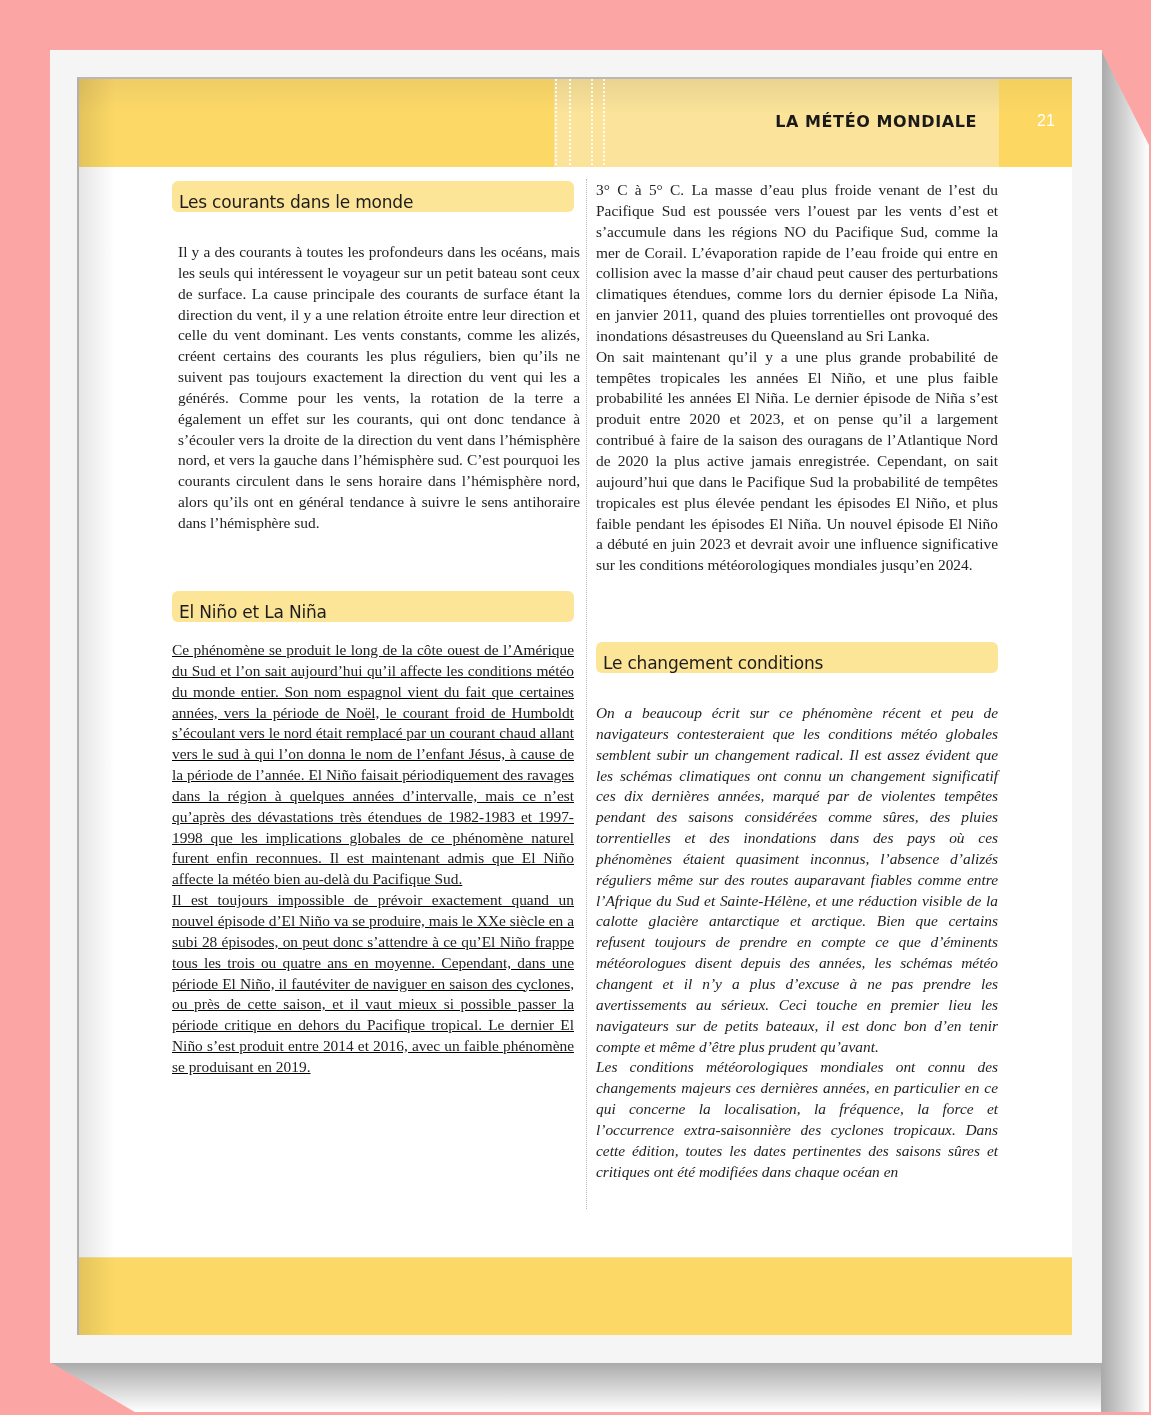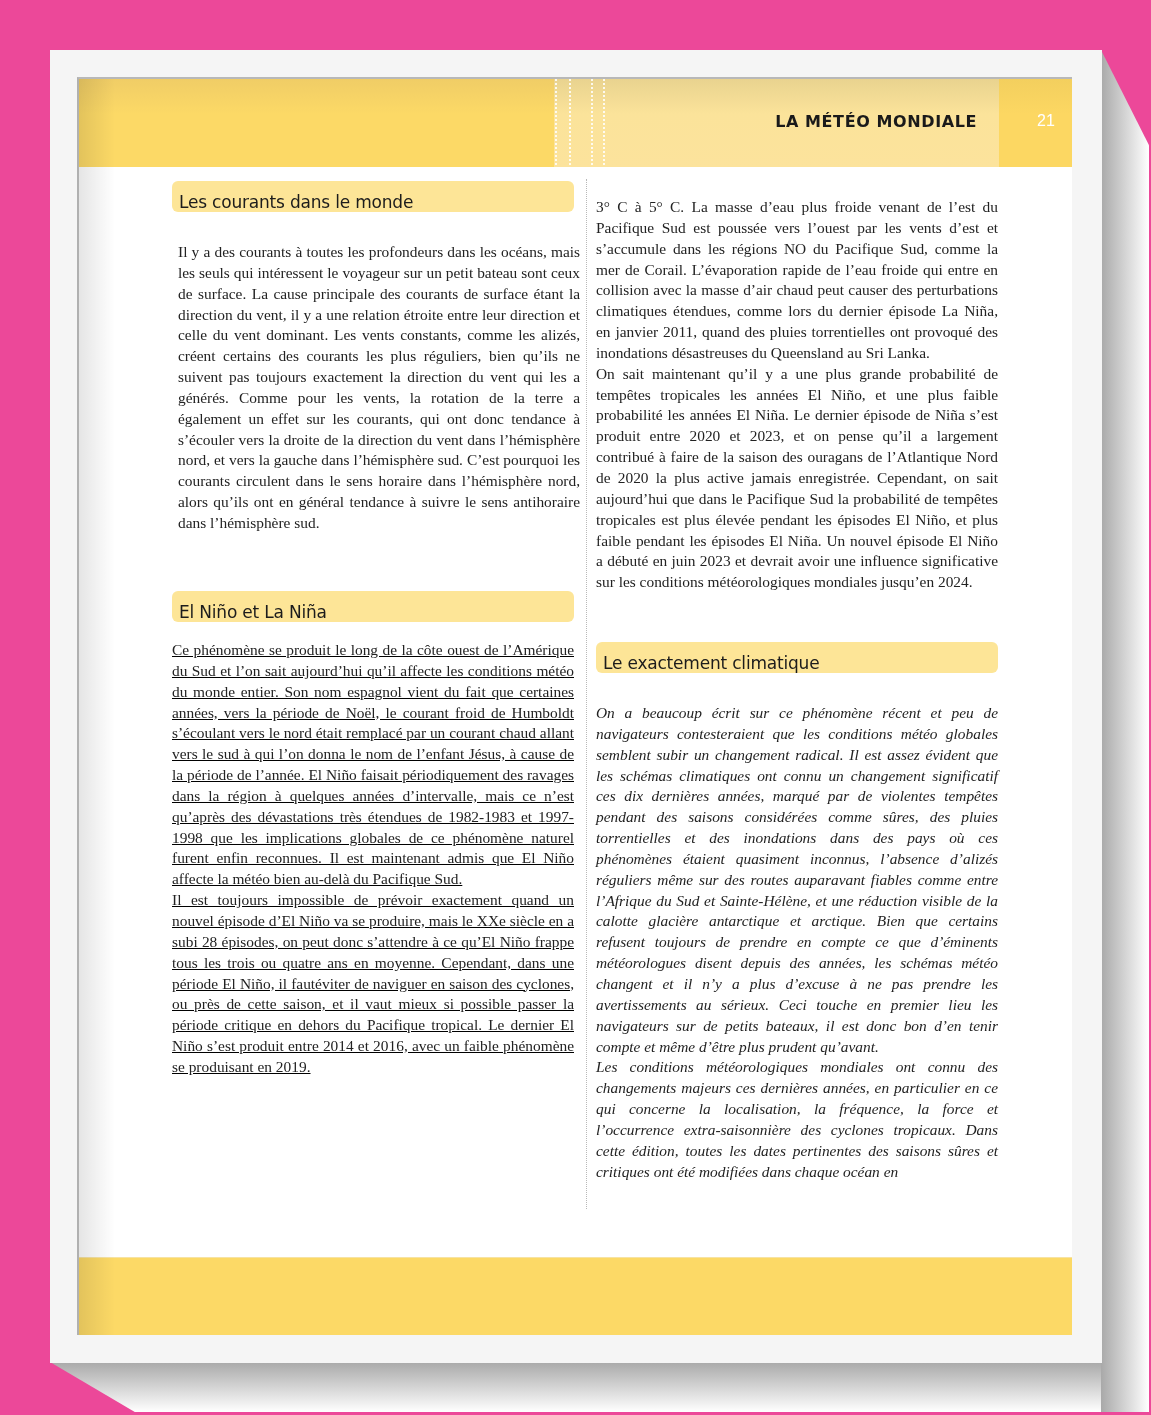"LA MÉTÉO MONDIALE" .stage { background: #ec4899 -> #fca5a5 }
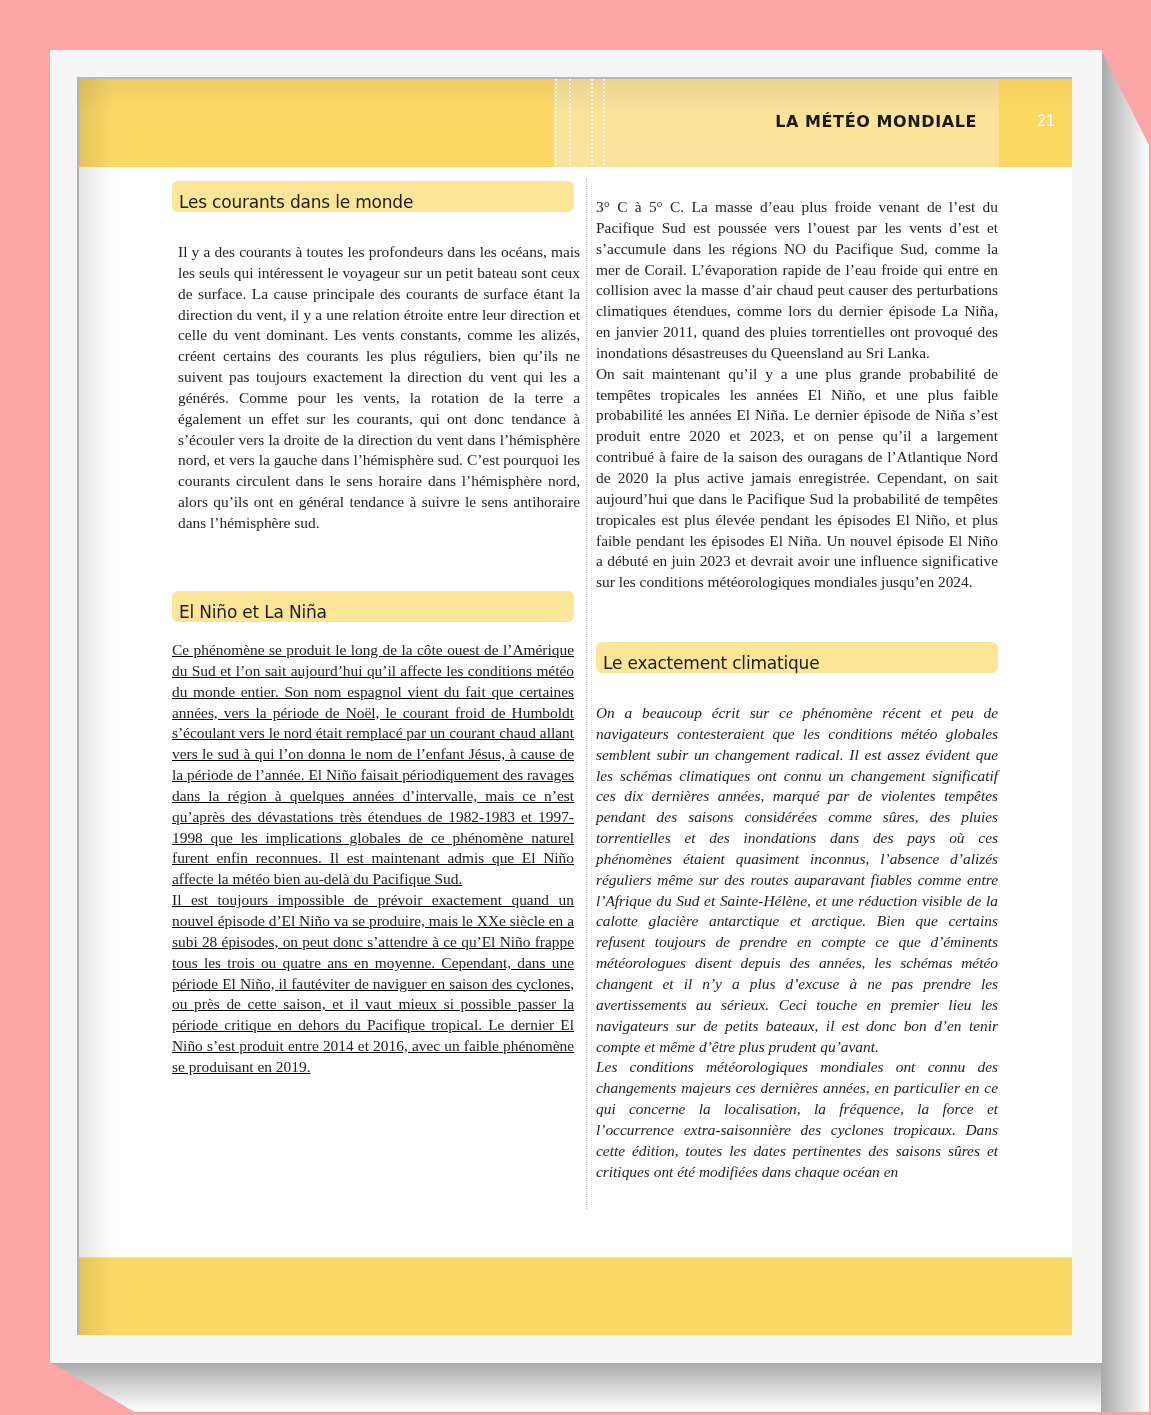"3° C à 5° C." .r-body1 { top: 118px -> 101px }
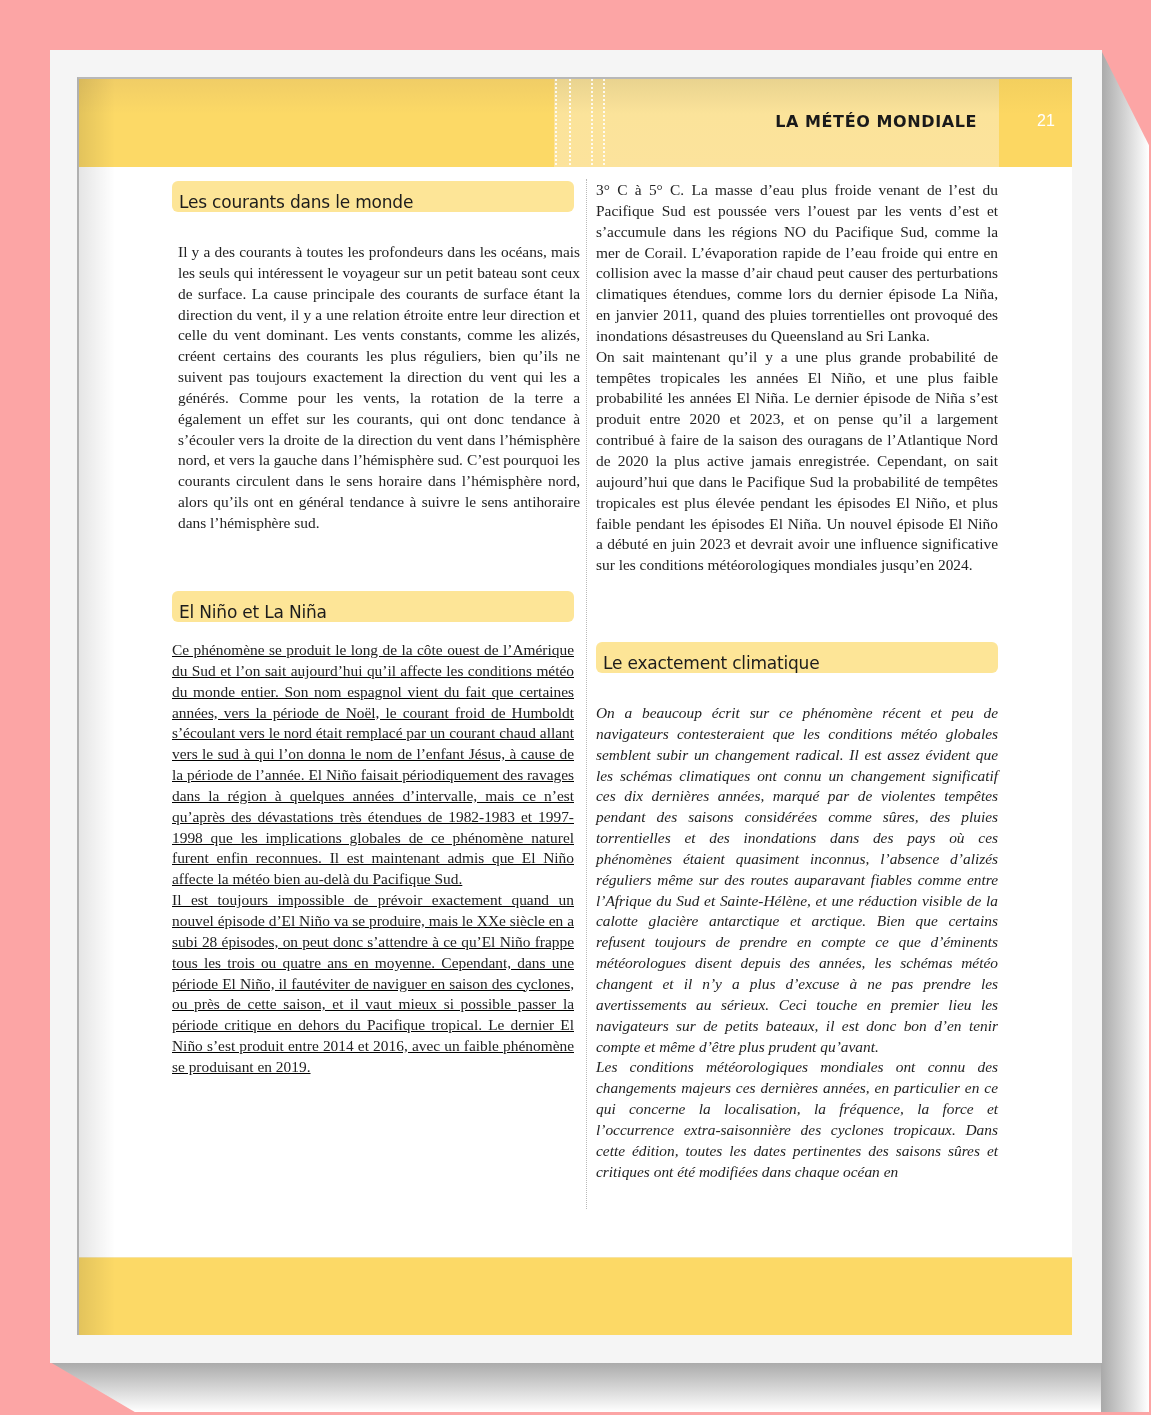"Le exactement climatique" h2.section-head { text: exactement climatique -> changement conditions }
